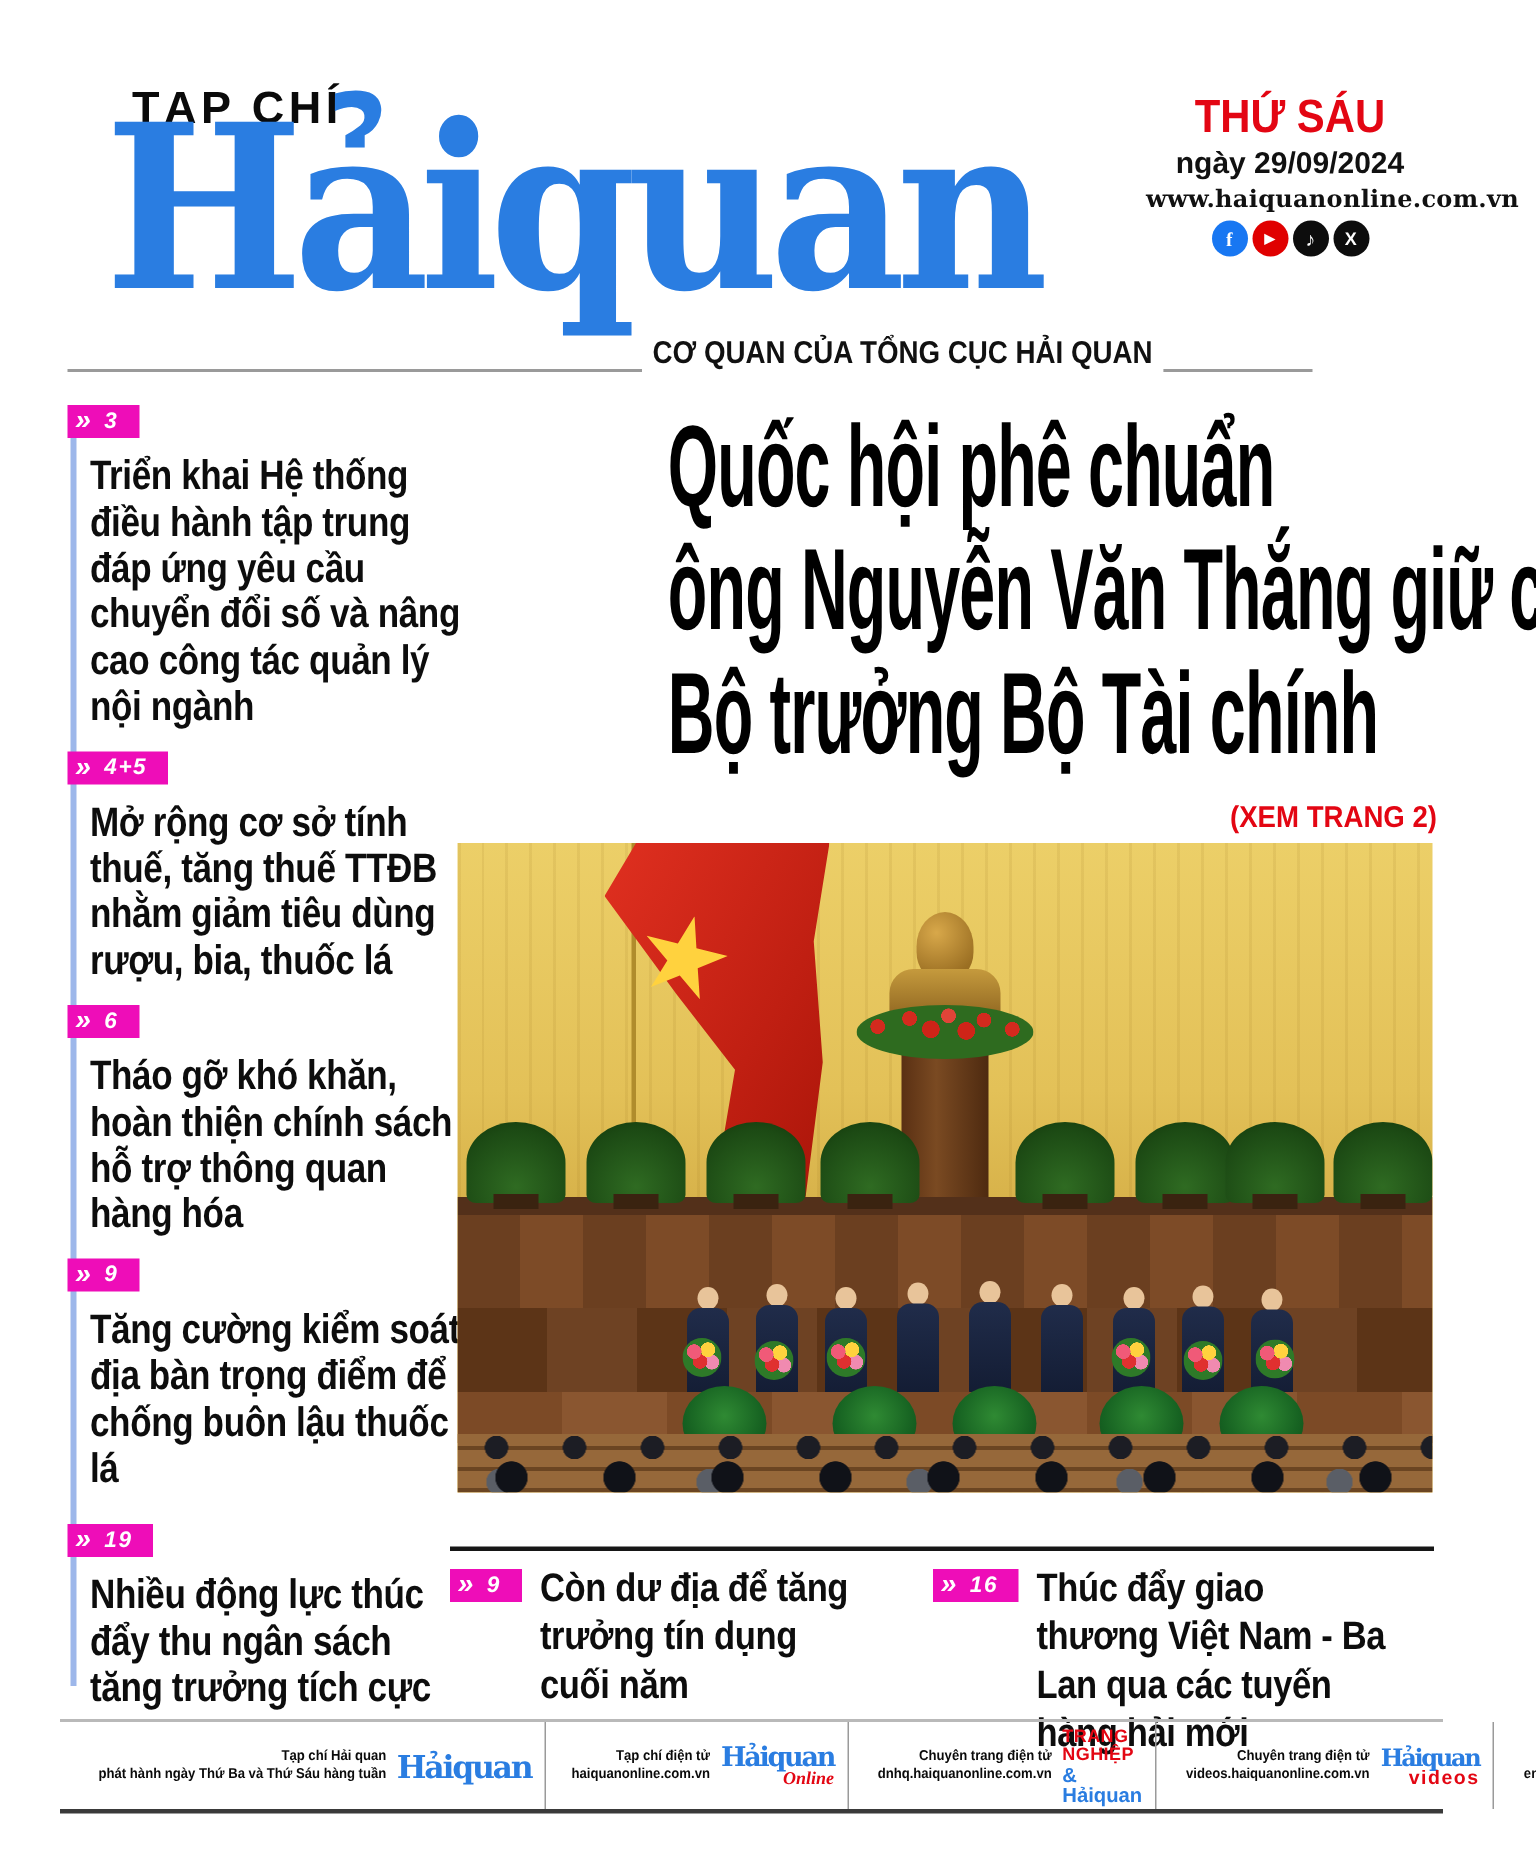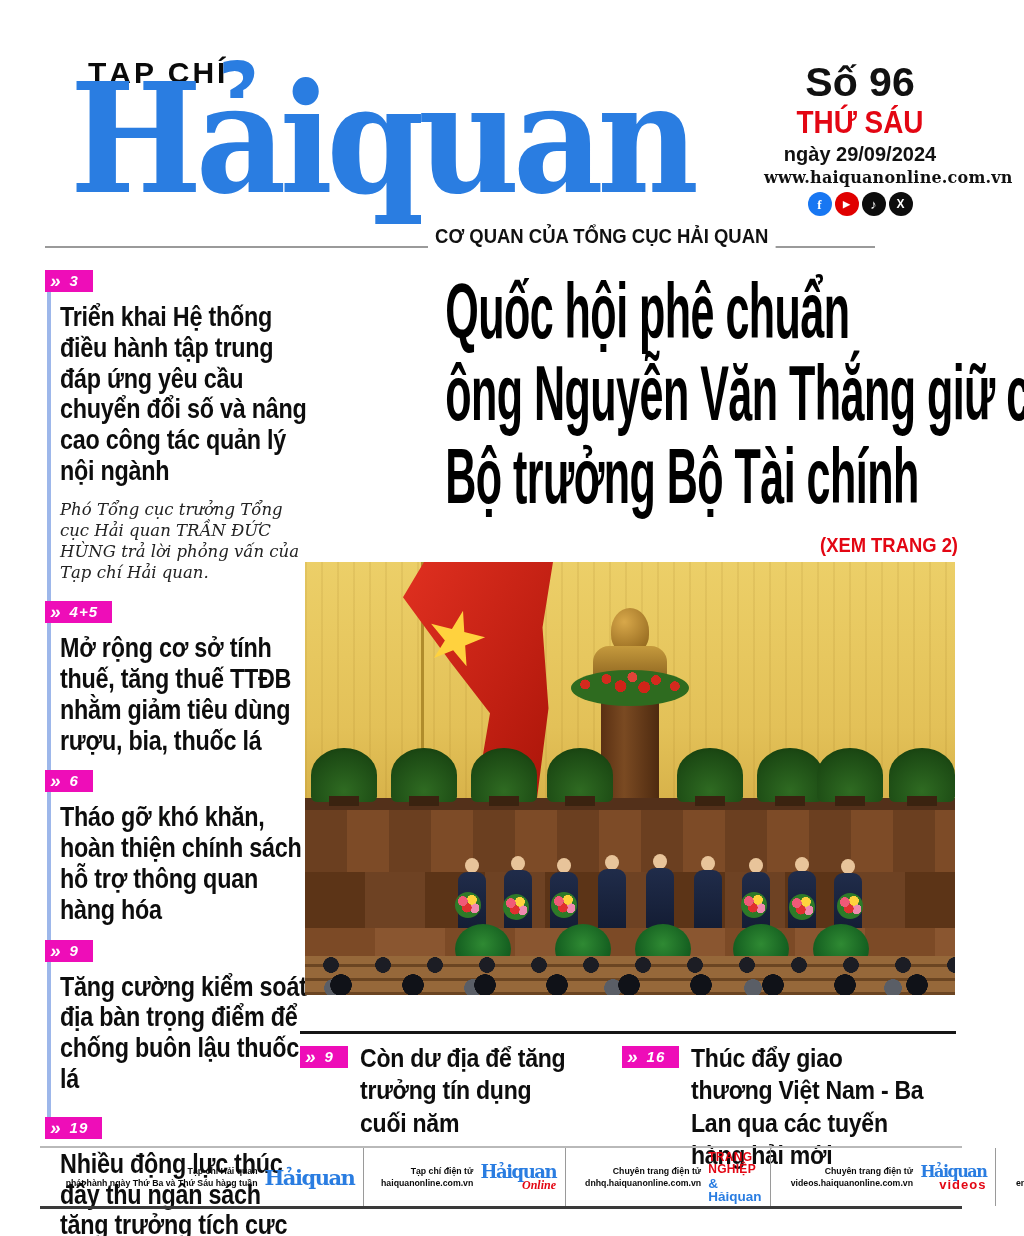"Số 96" div.issue-num { html: <div>Số 96</div> -> none }
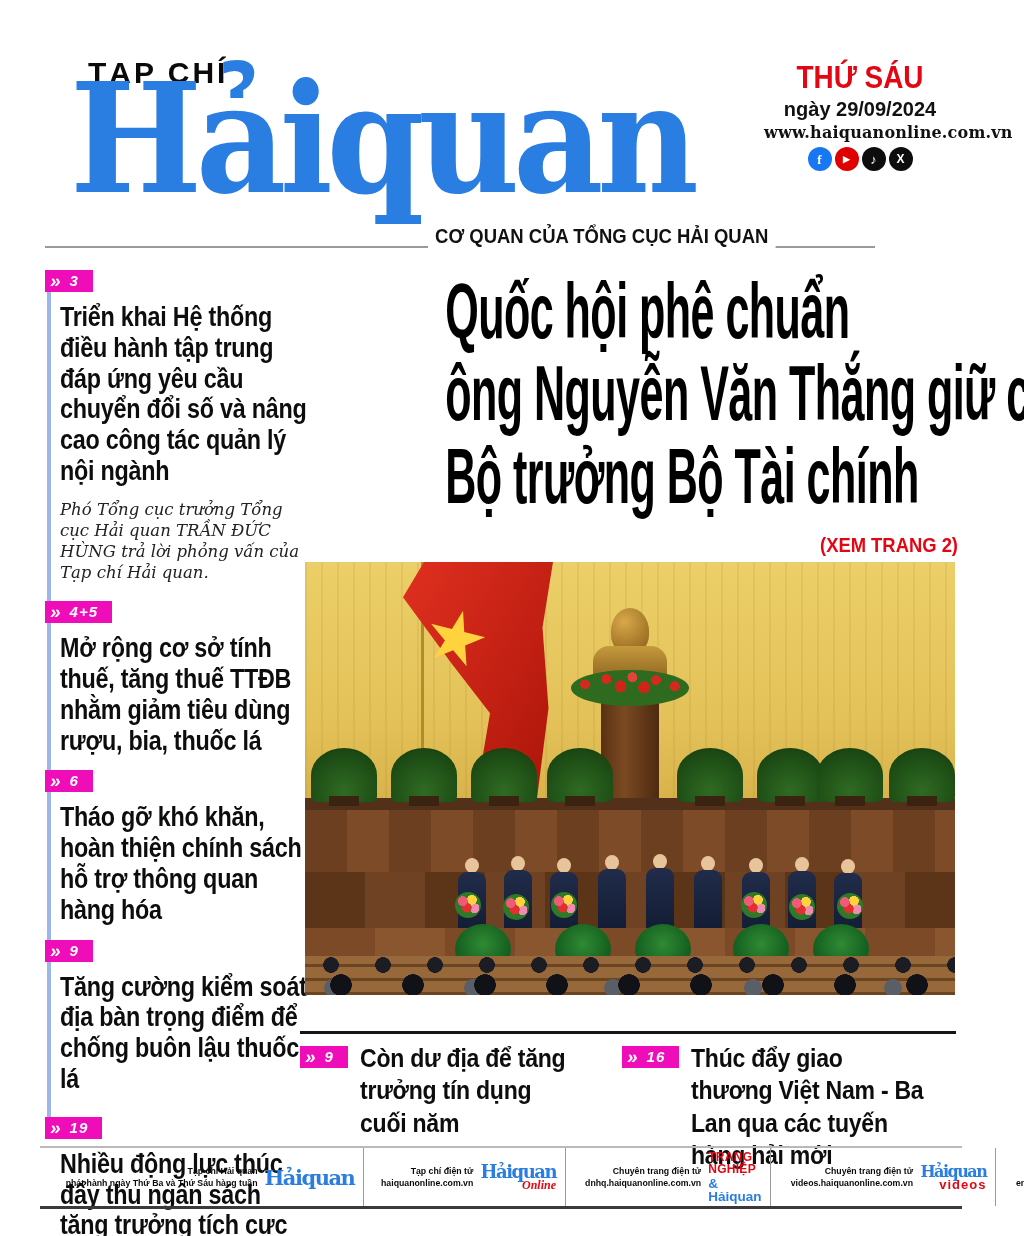"Phó Tổng cục trưởng Tổng" div.s-sub { html: <div>Phó Tổng cục trưởng Tổng cục Hải quan TRẦN ĐỨC HÙNG trả lời phỏng vấn của Tạp chí Hải quan.</div> -> none }
